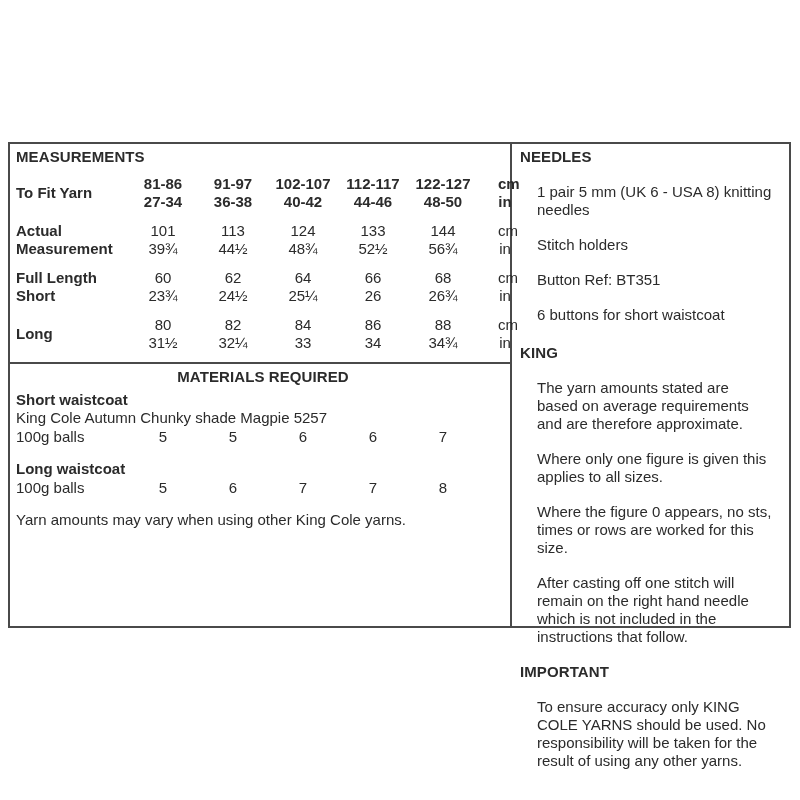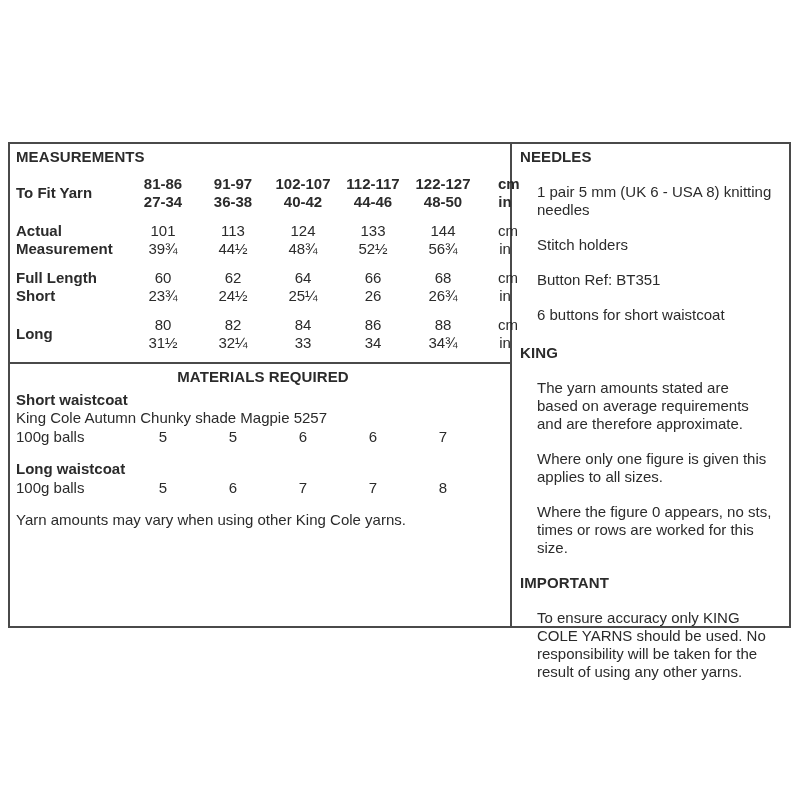"After casting off one stitch" div.r-para { html: none -> <div>After casting off one stitch will remain on the right hand needle which is not included in the instructions that follow.</div> }
